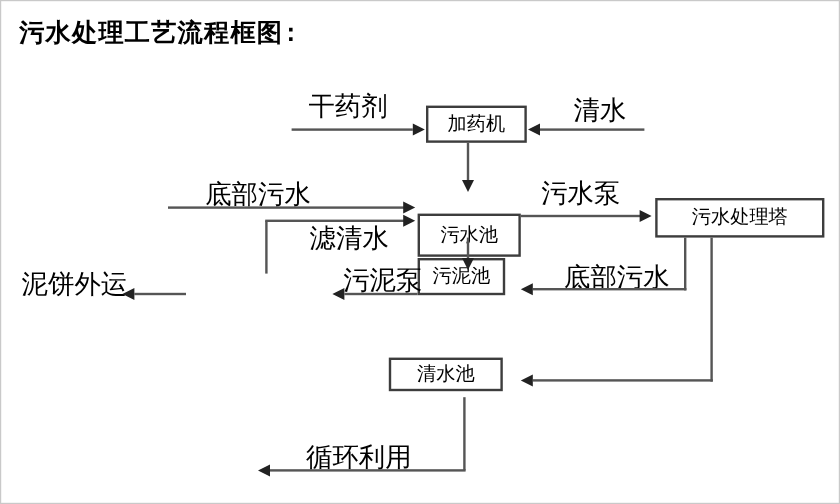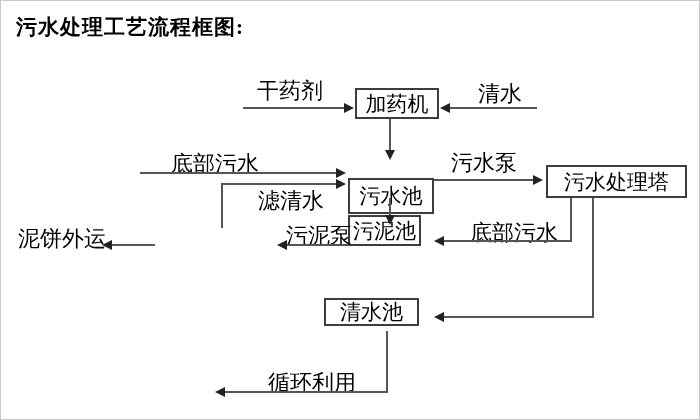"污水处理工艺流程框图:" .canvas { font-family: Liberation Serif, serif -> Liberation Mono, monospace }
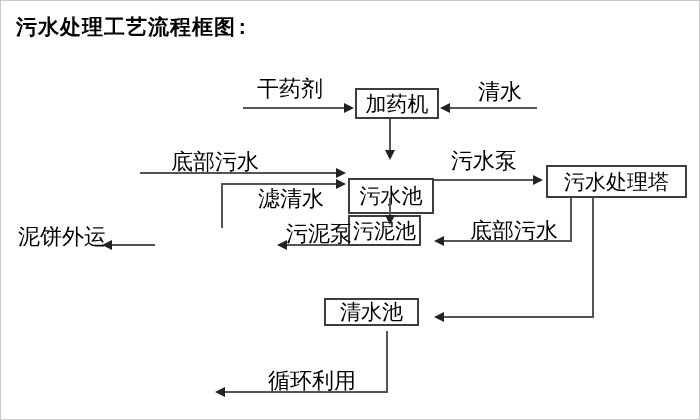"加药机" .node { font-size: 21px -> 16px }
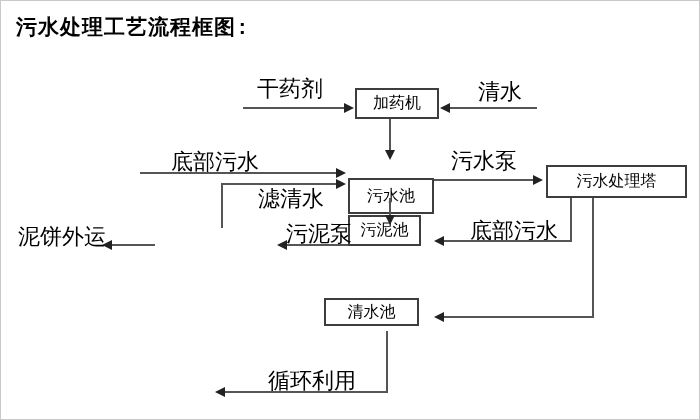"循环利用" span.flabel { left: 268px -> 255px }
